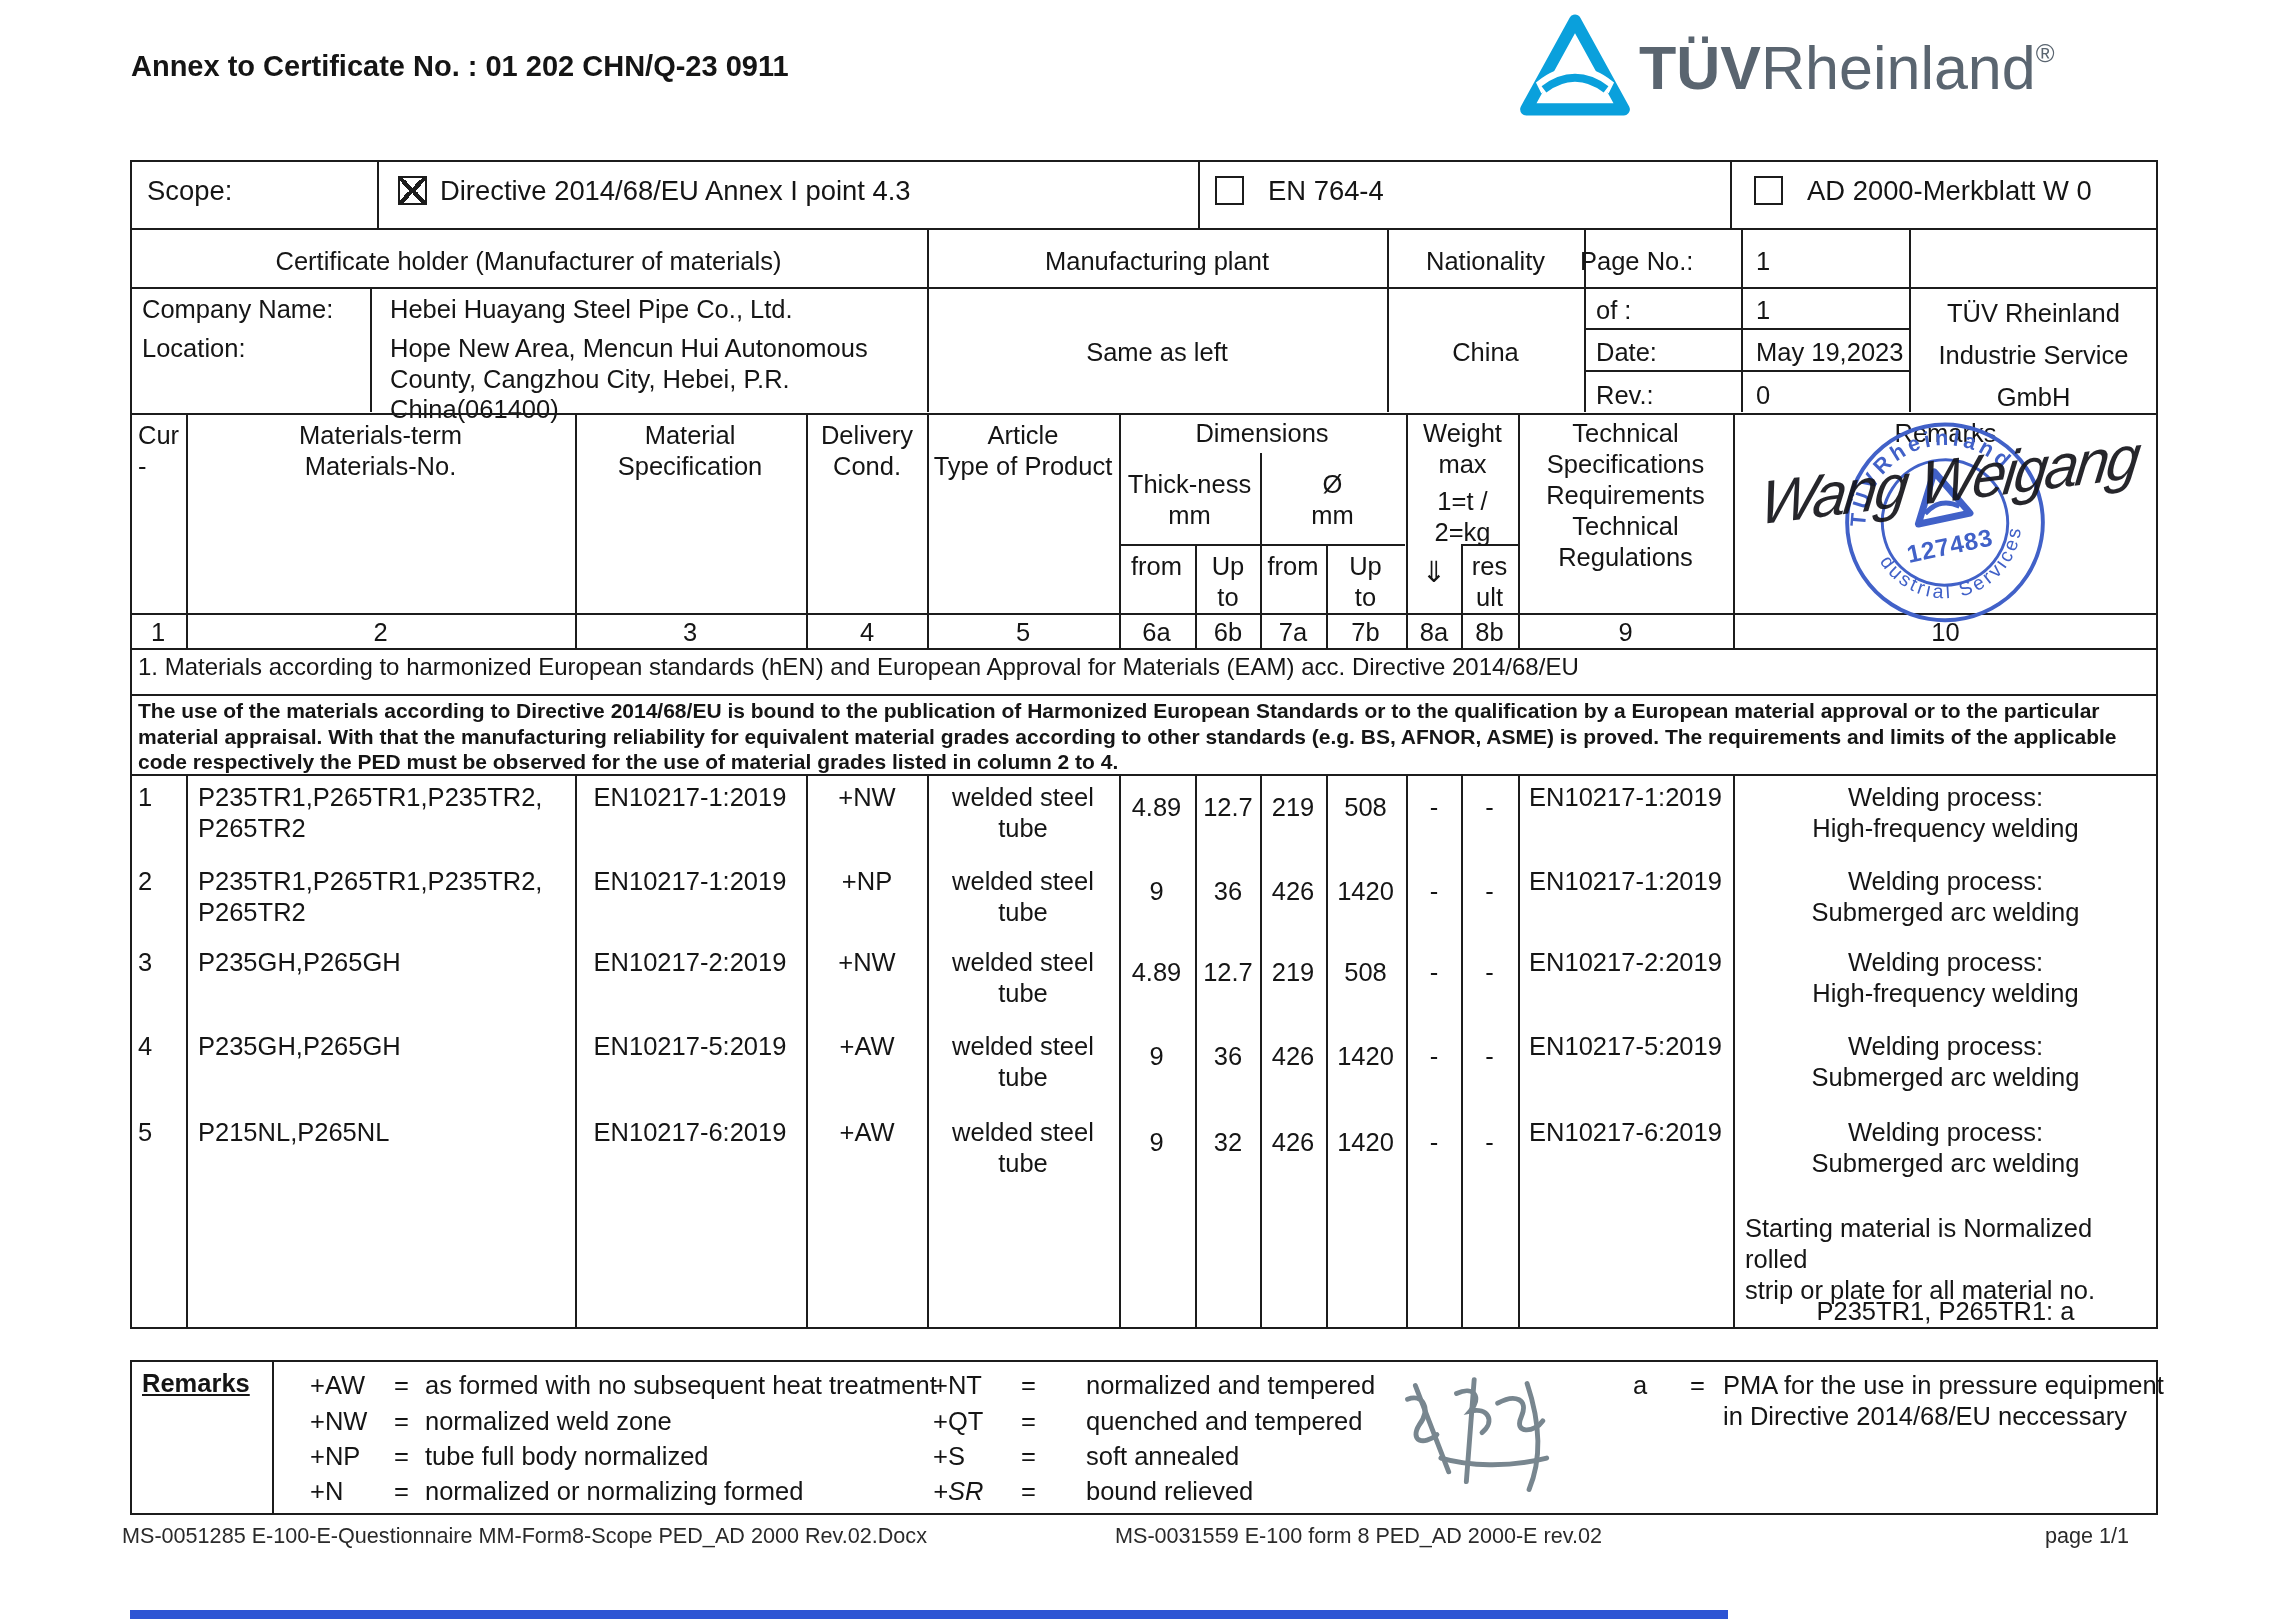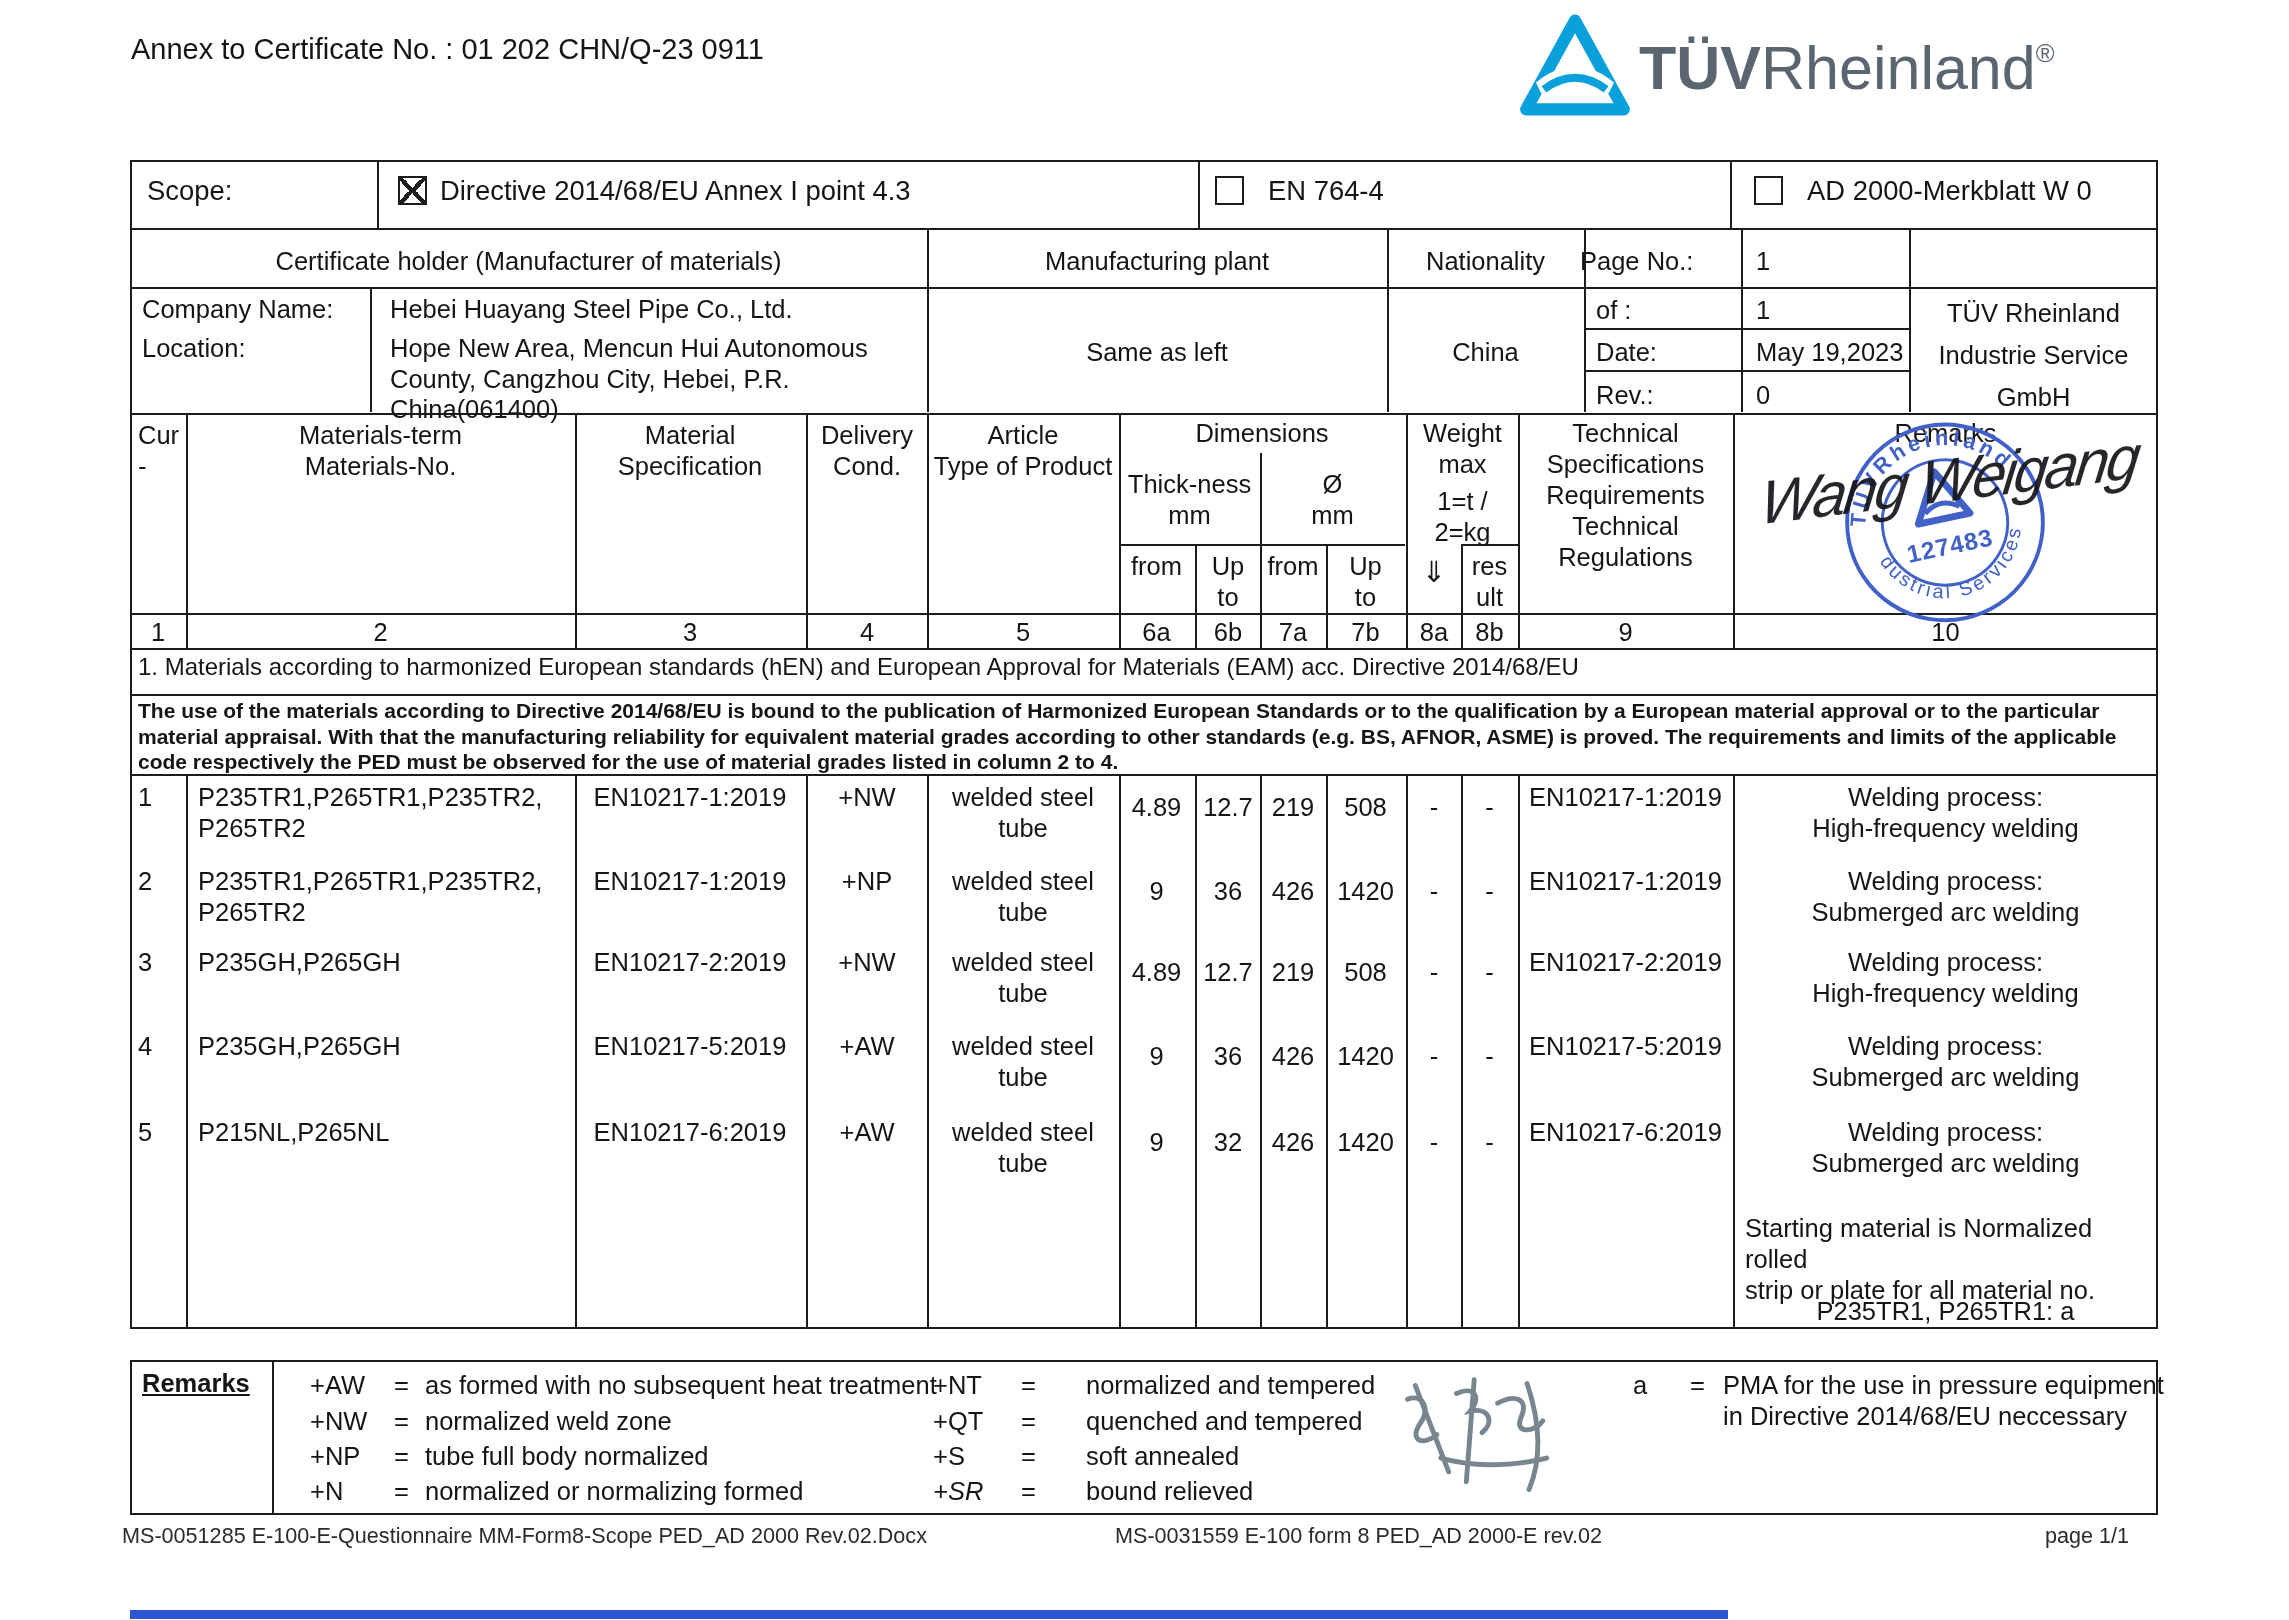"Annex to Certificate No. :" .doc-title { font-weight: normal -> bold; top: 33px -> 50px }
